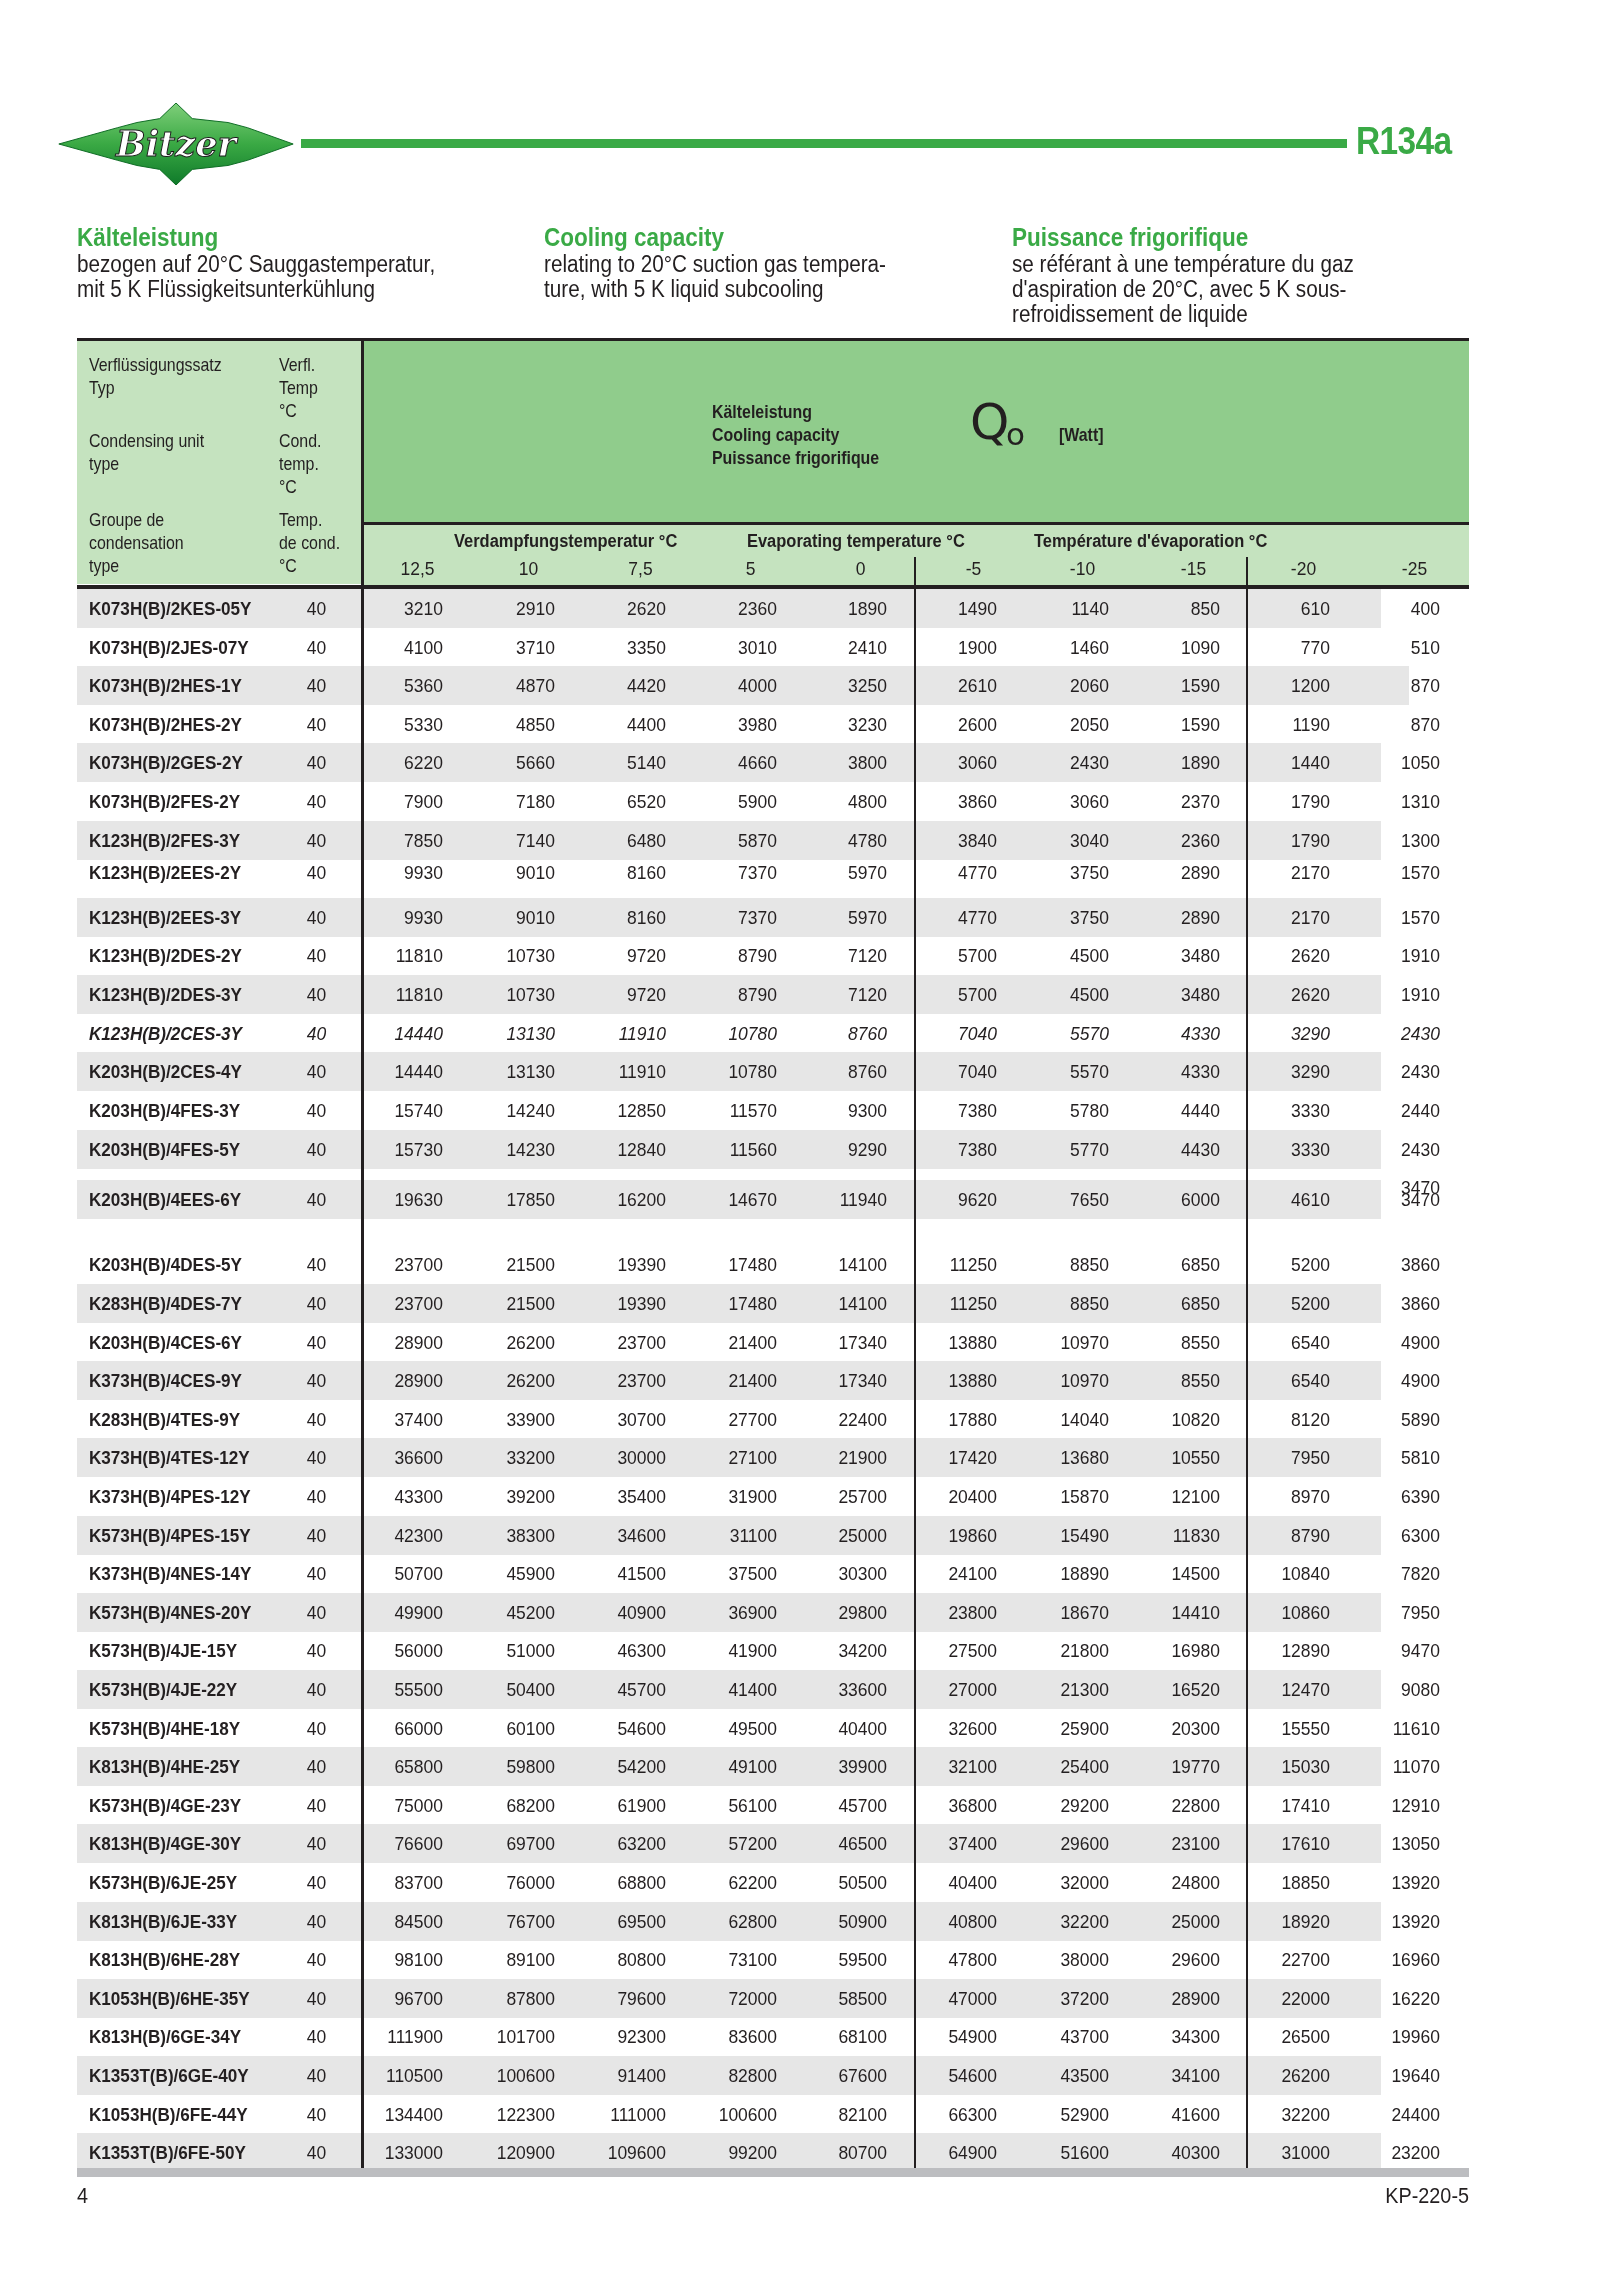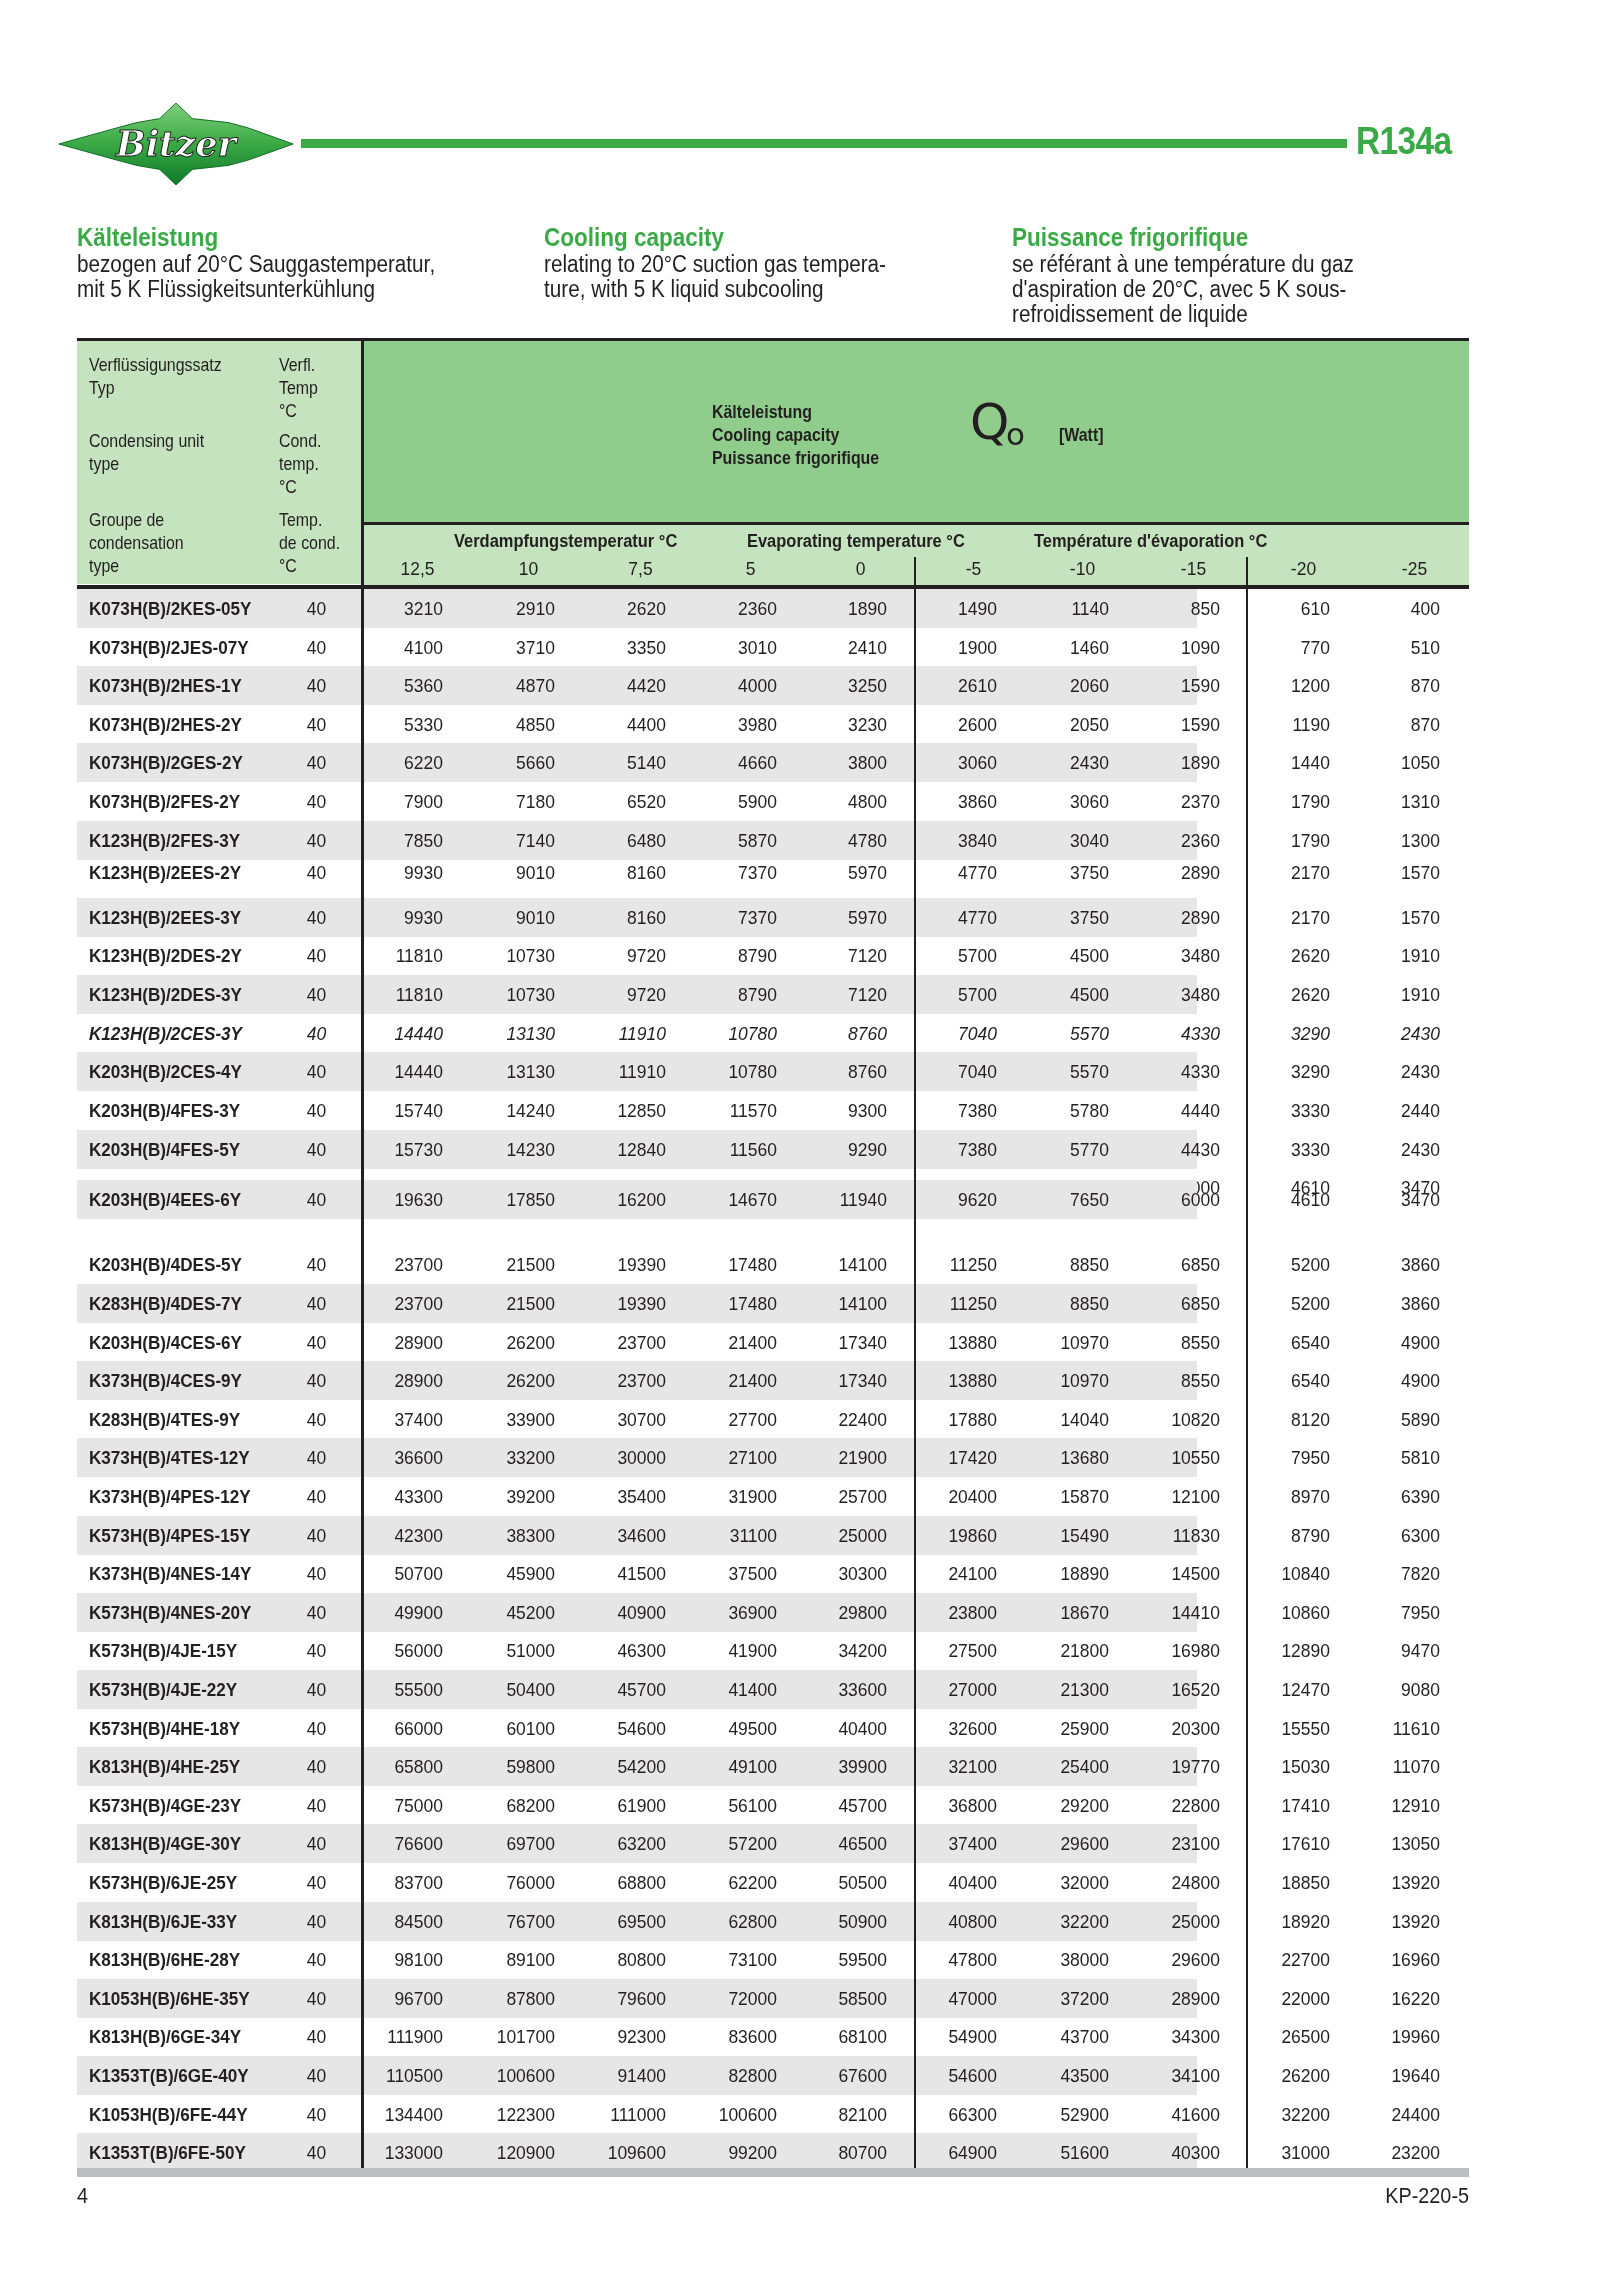"K073H(B)/2KES-05Y" .row { width: 1120px -> 1304px }
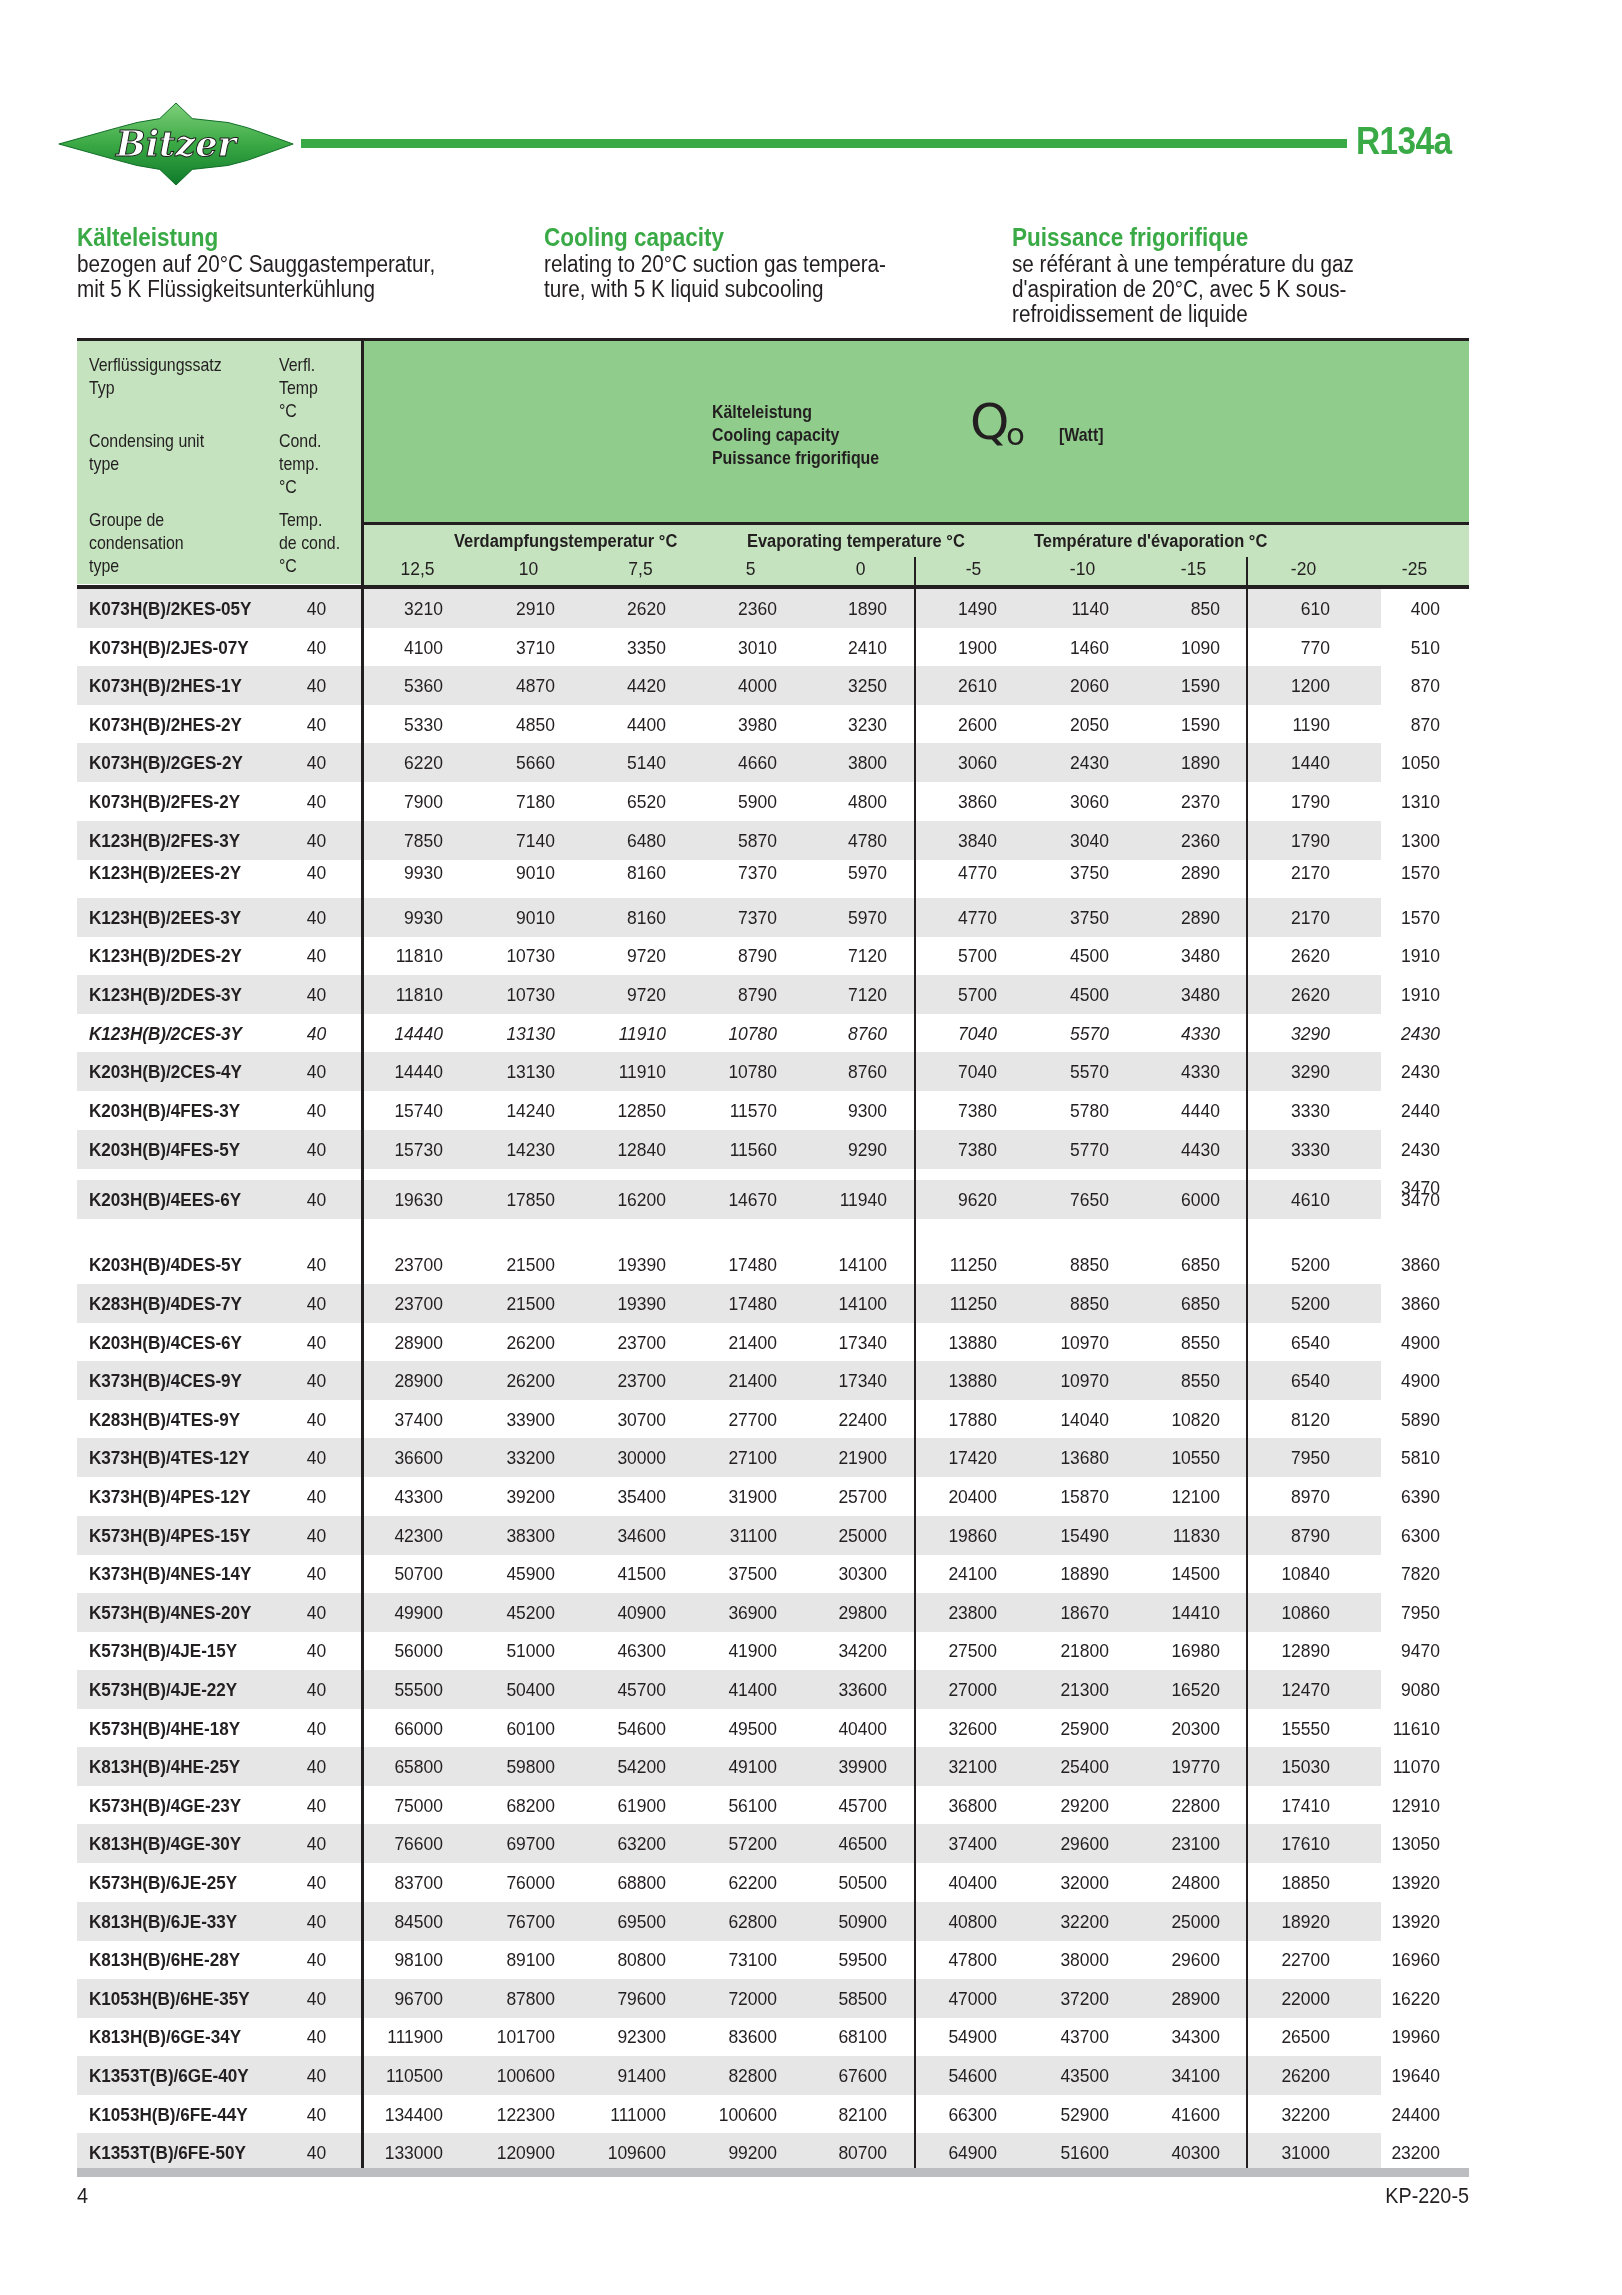"K073H(B)/2HES-1Y" div.row { padding-left: none -> 28px }
